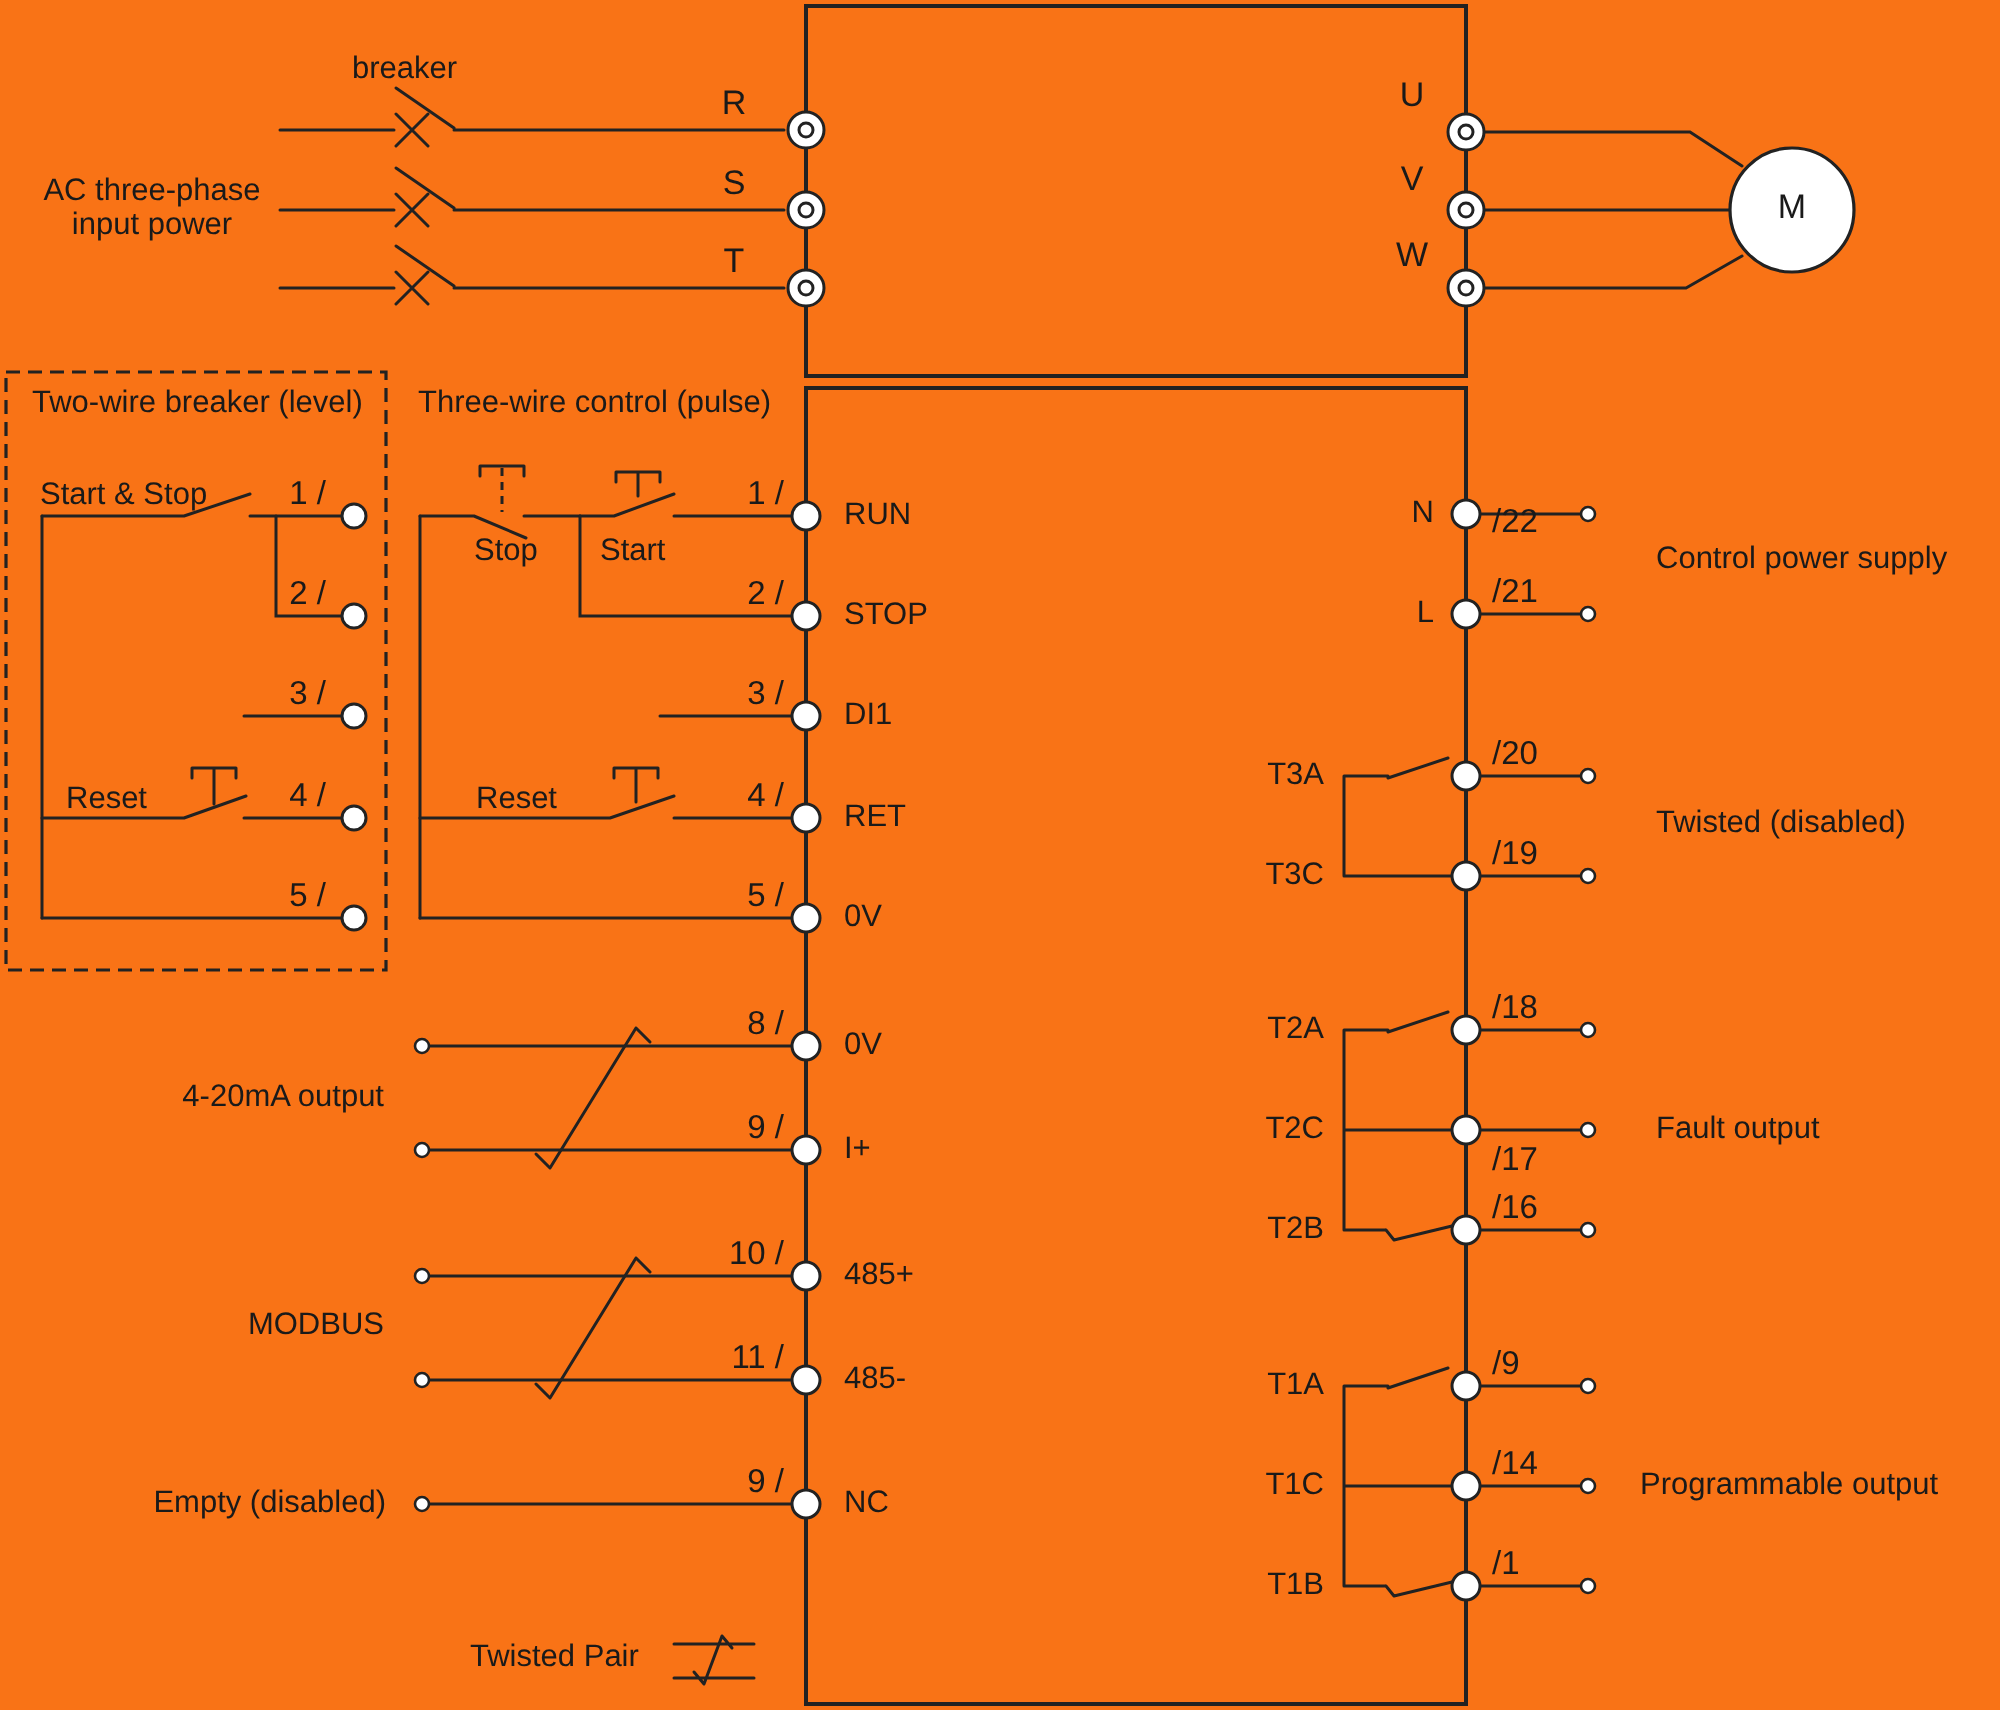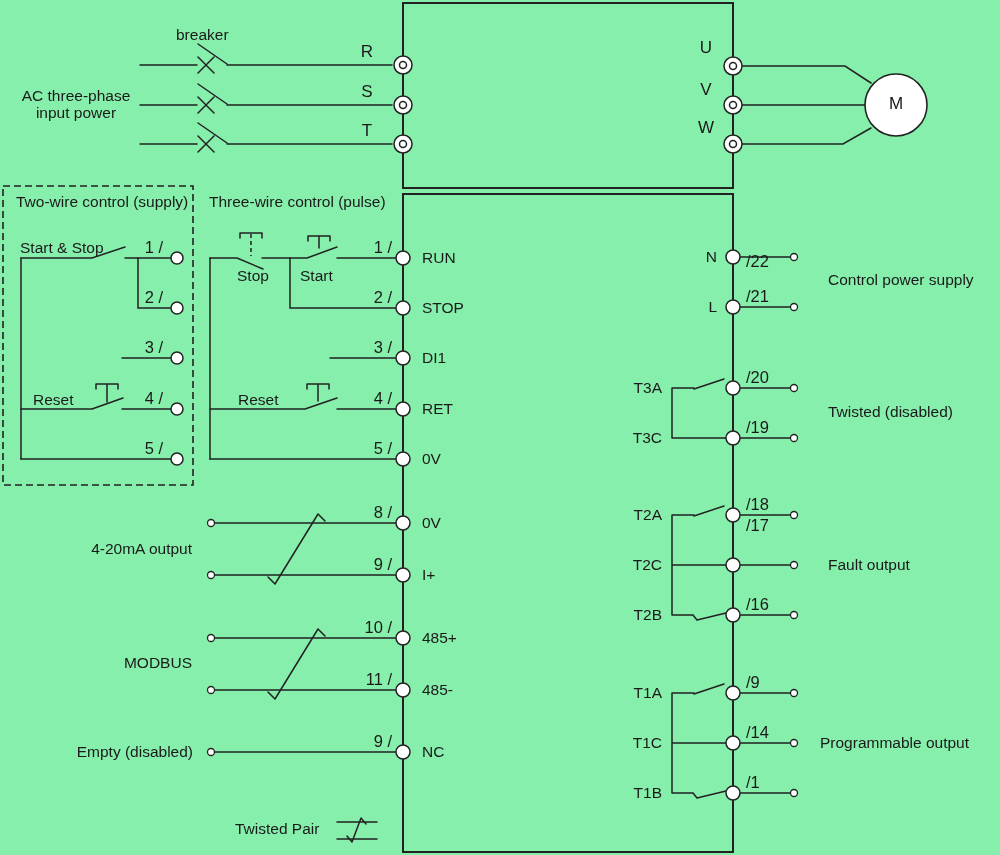"breaker" #stage { background: #86efac -> #f97316 }
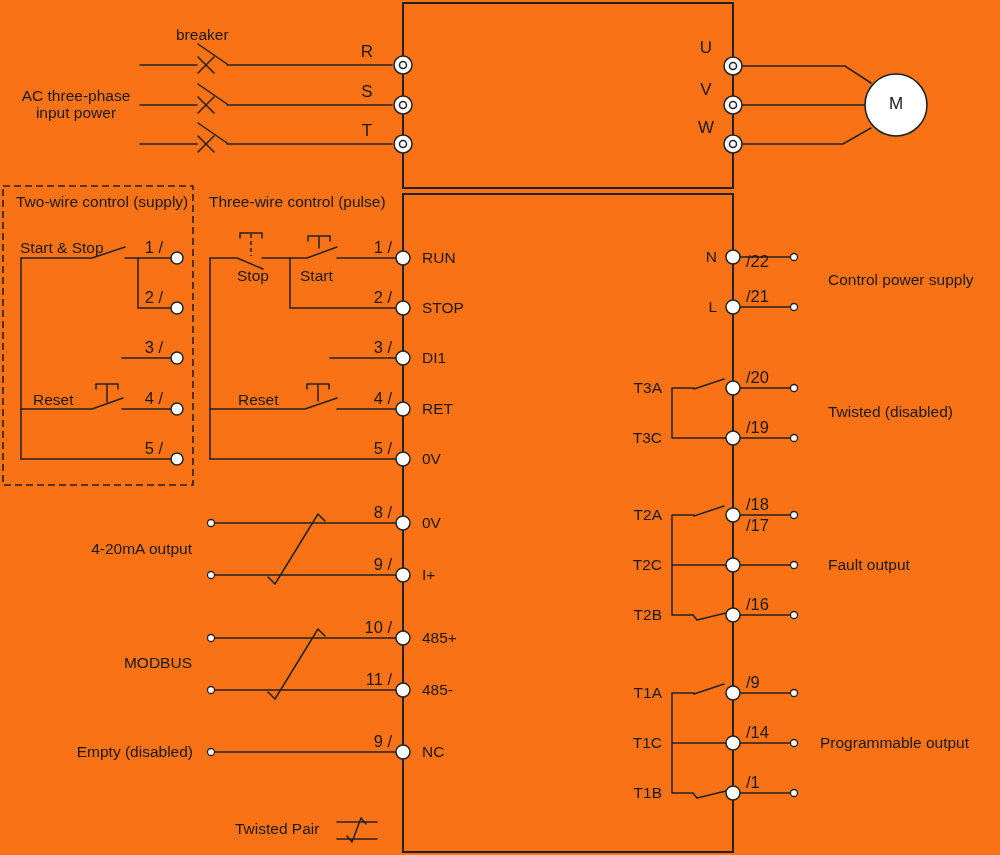"Two-wire control (supply)" div.lbl { text: control (supply -> breaker (level }
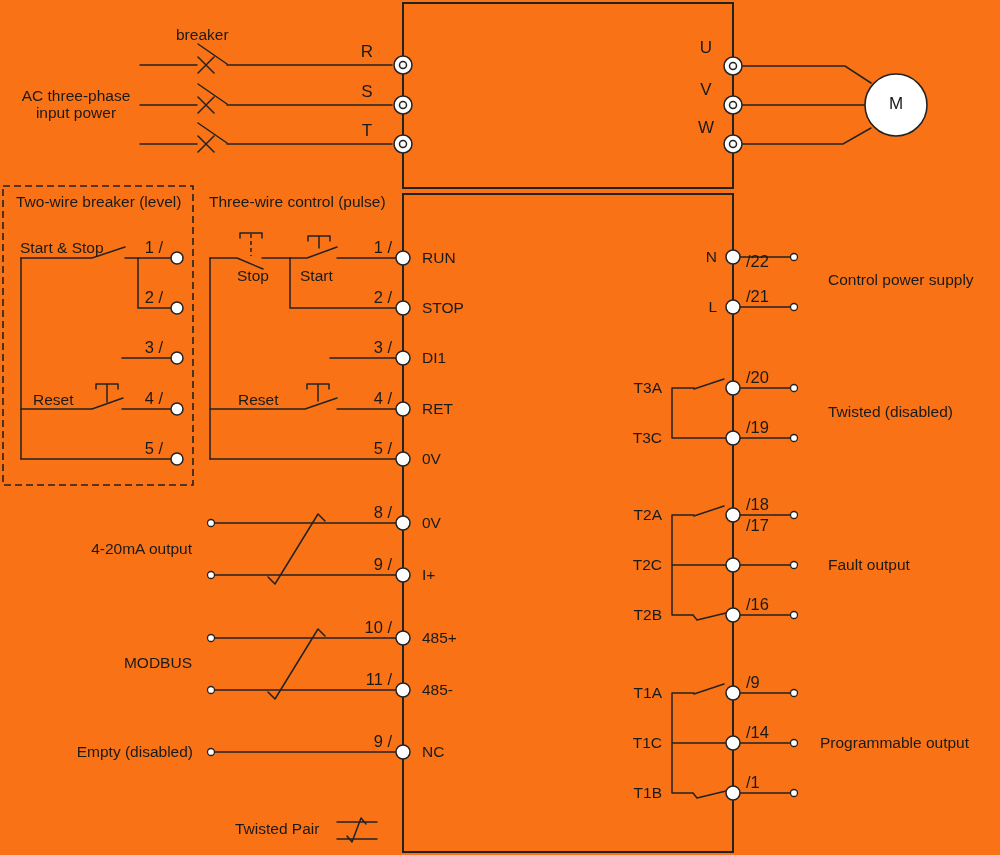"/17" div.lbl { top: 516px -> 571px }
